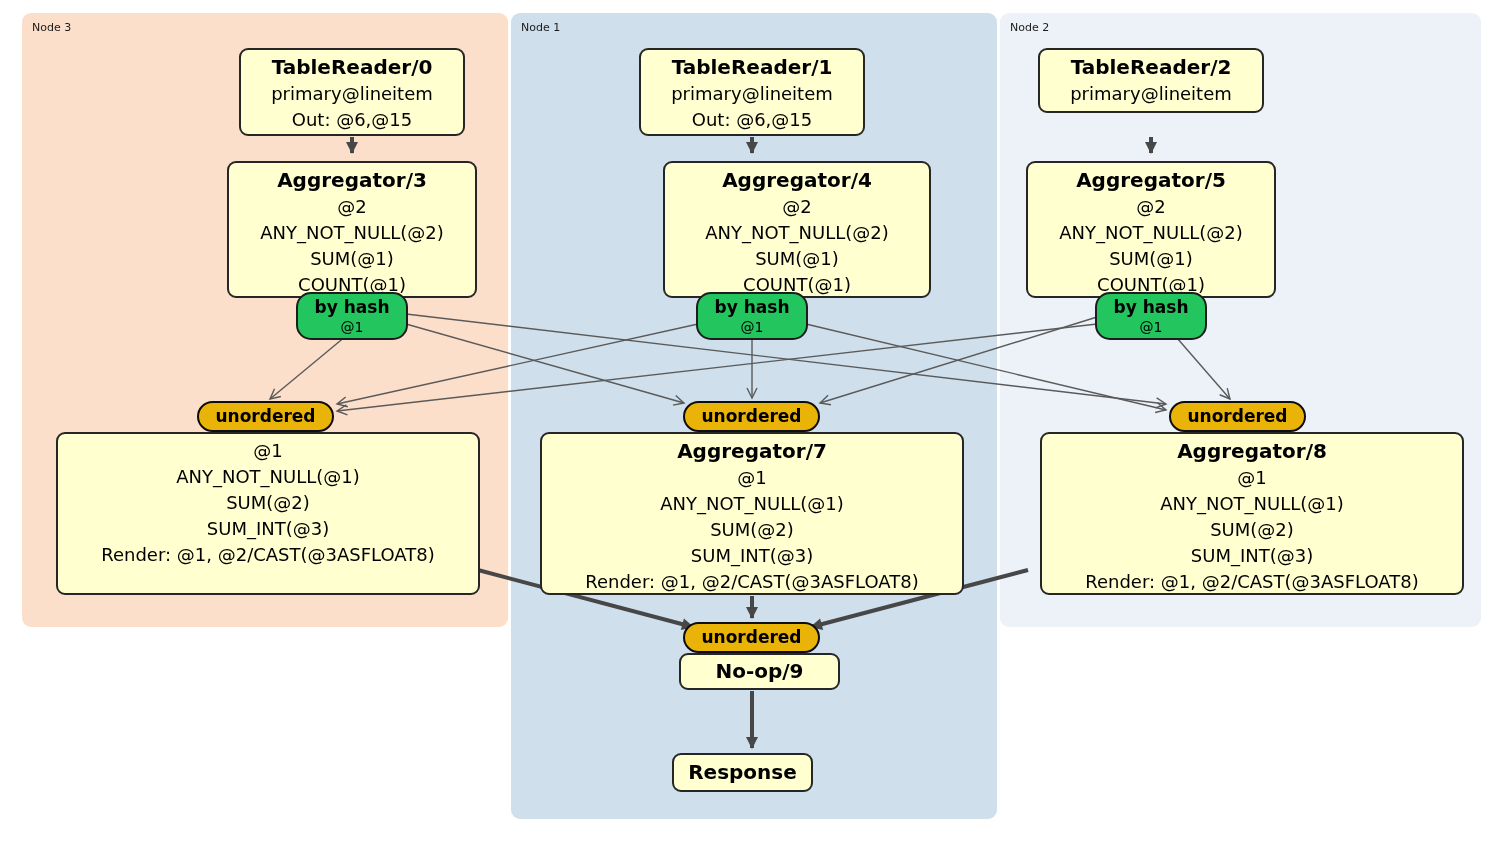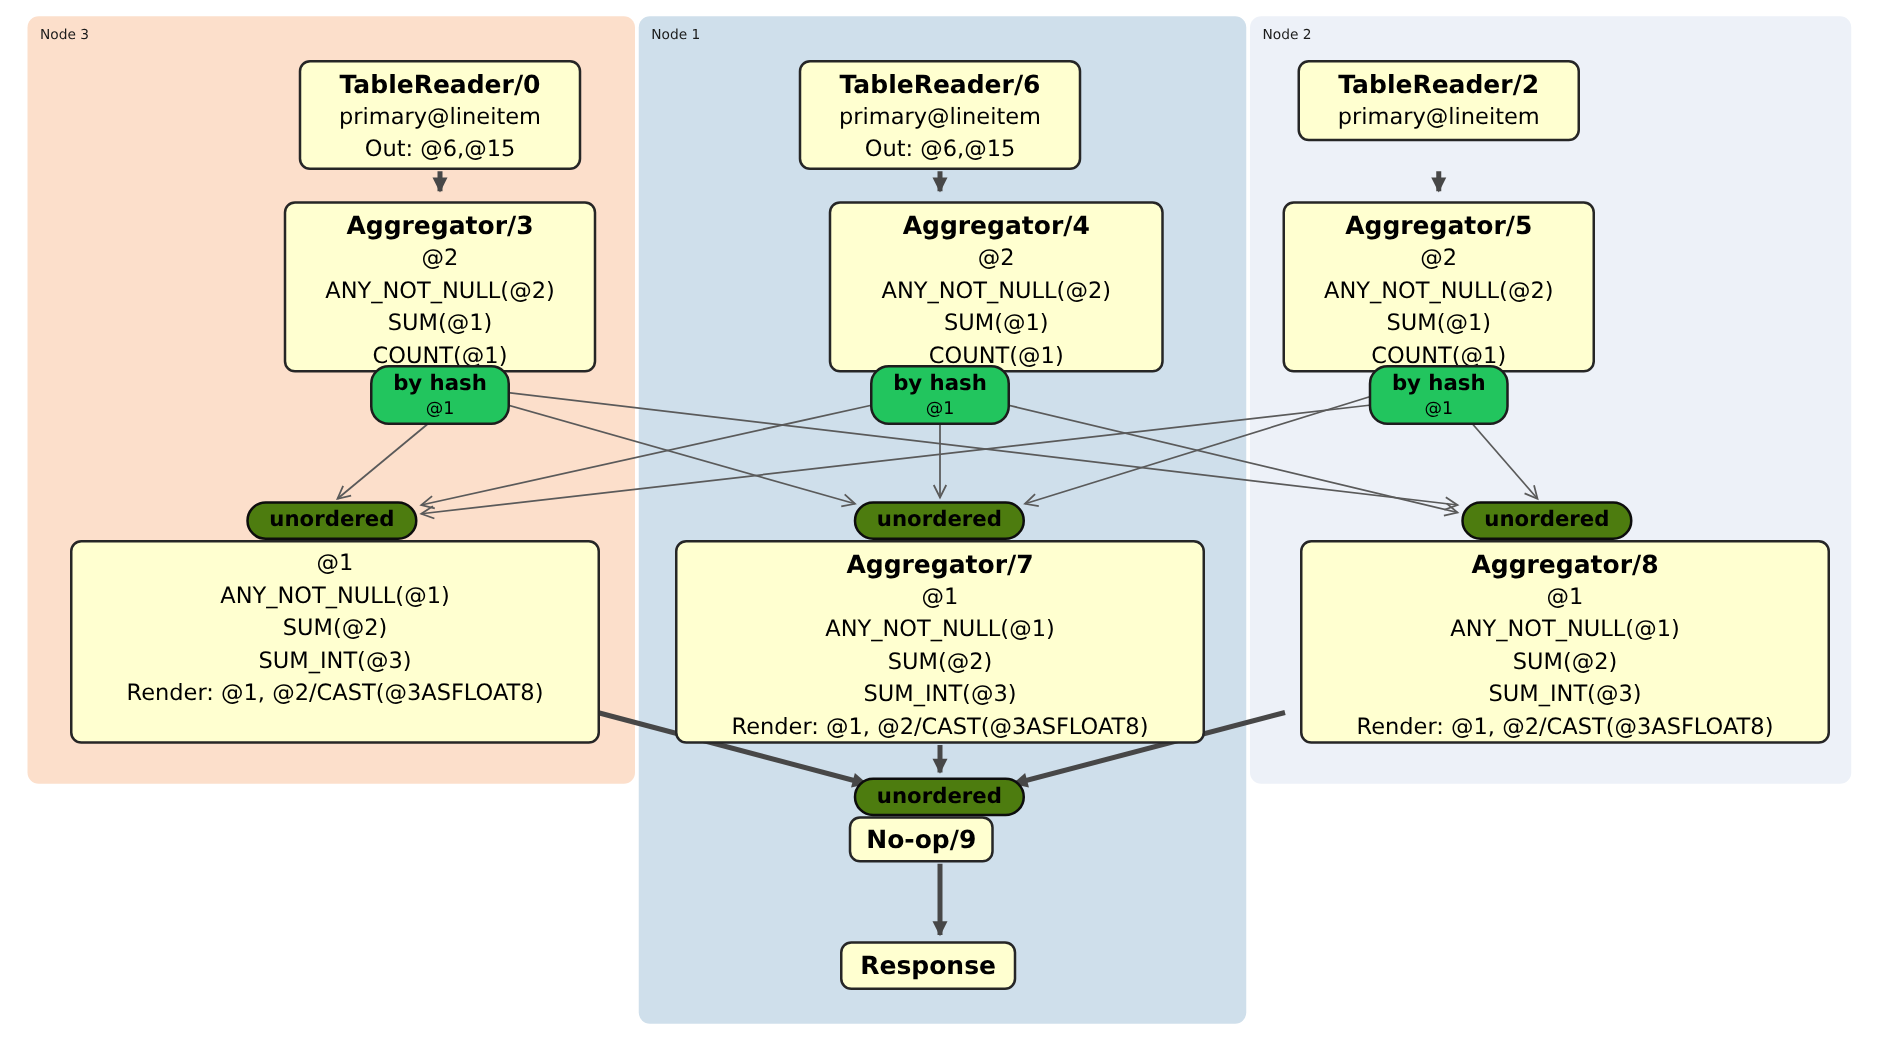"TableReader/6" div.op-title { text: TableReader/6 -> TableReader/1 }
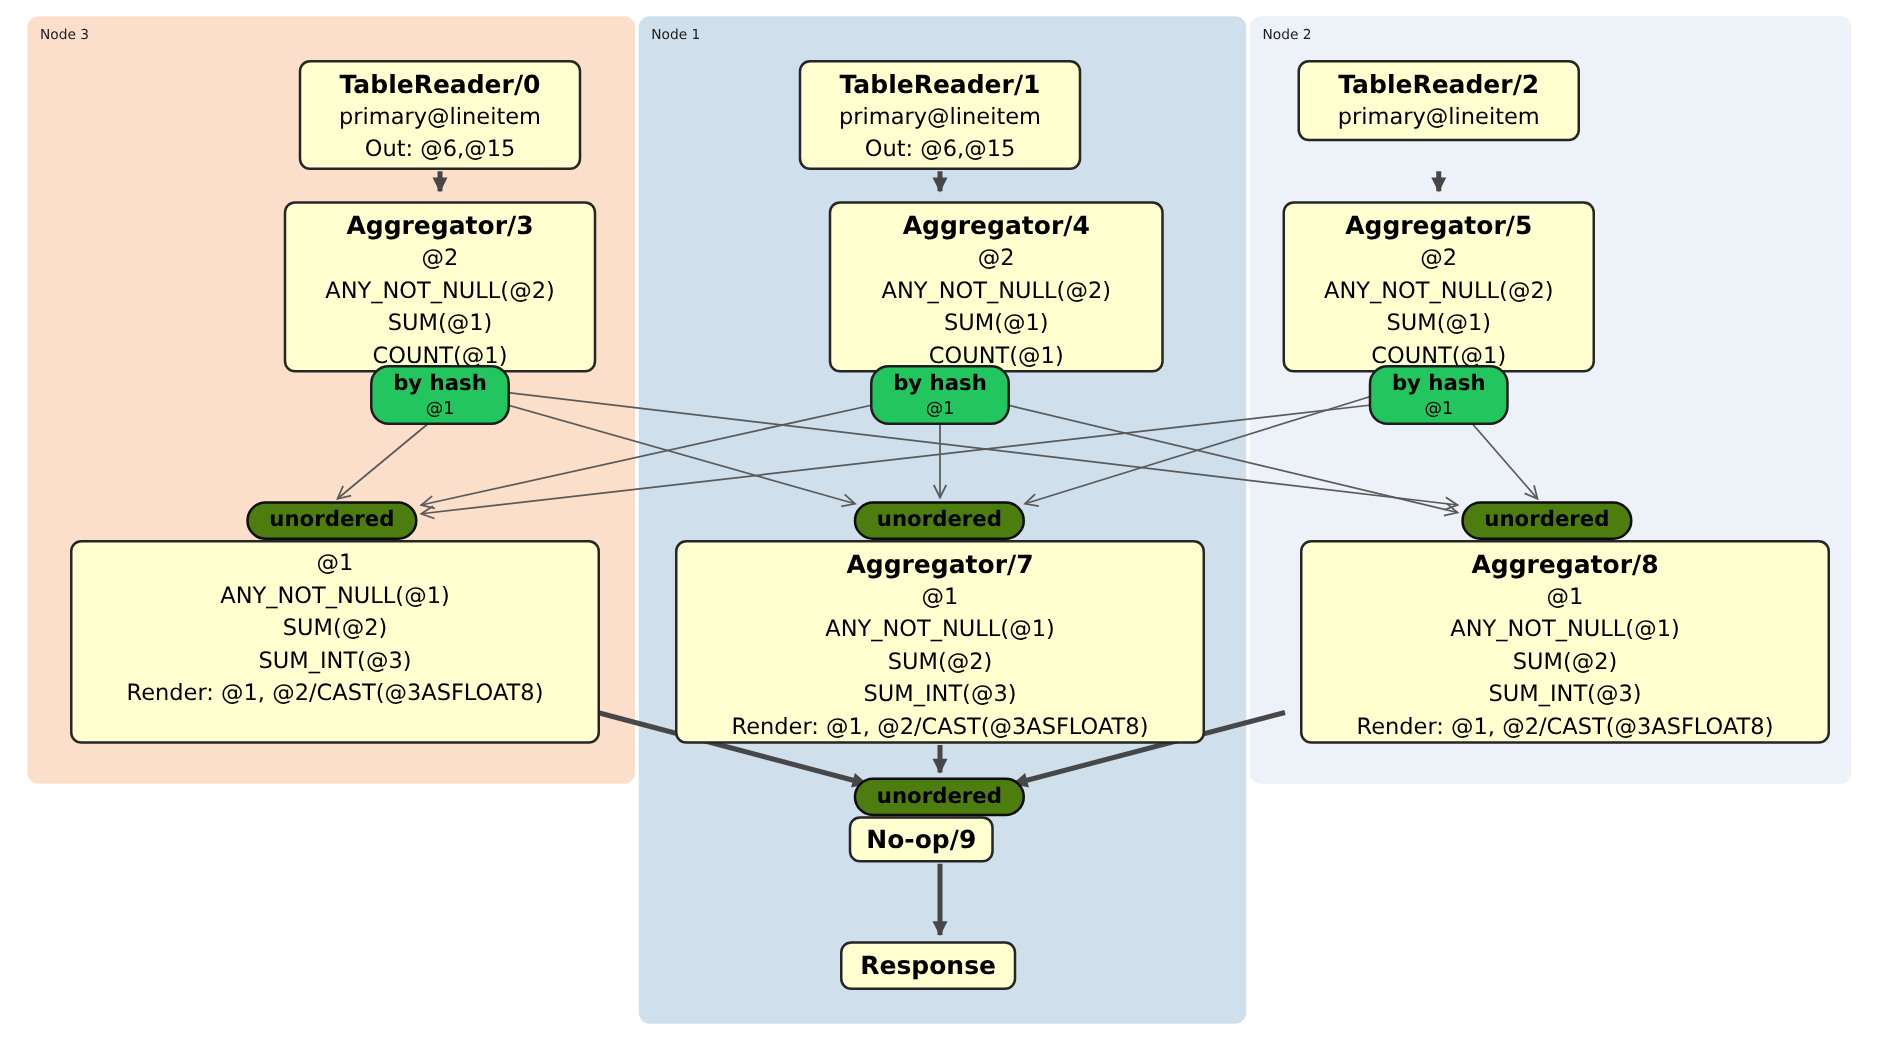"unordered" .stream { background: #4d7c0f -> #eab308 }
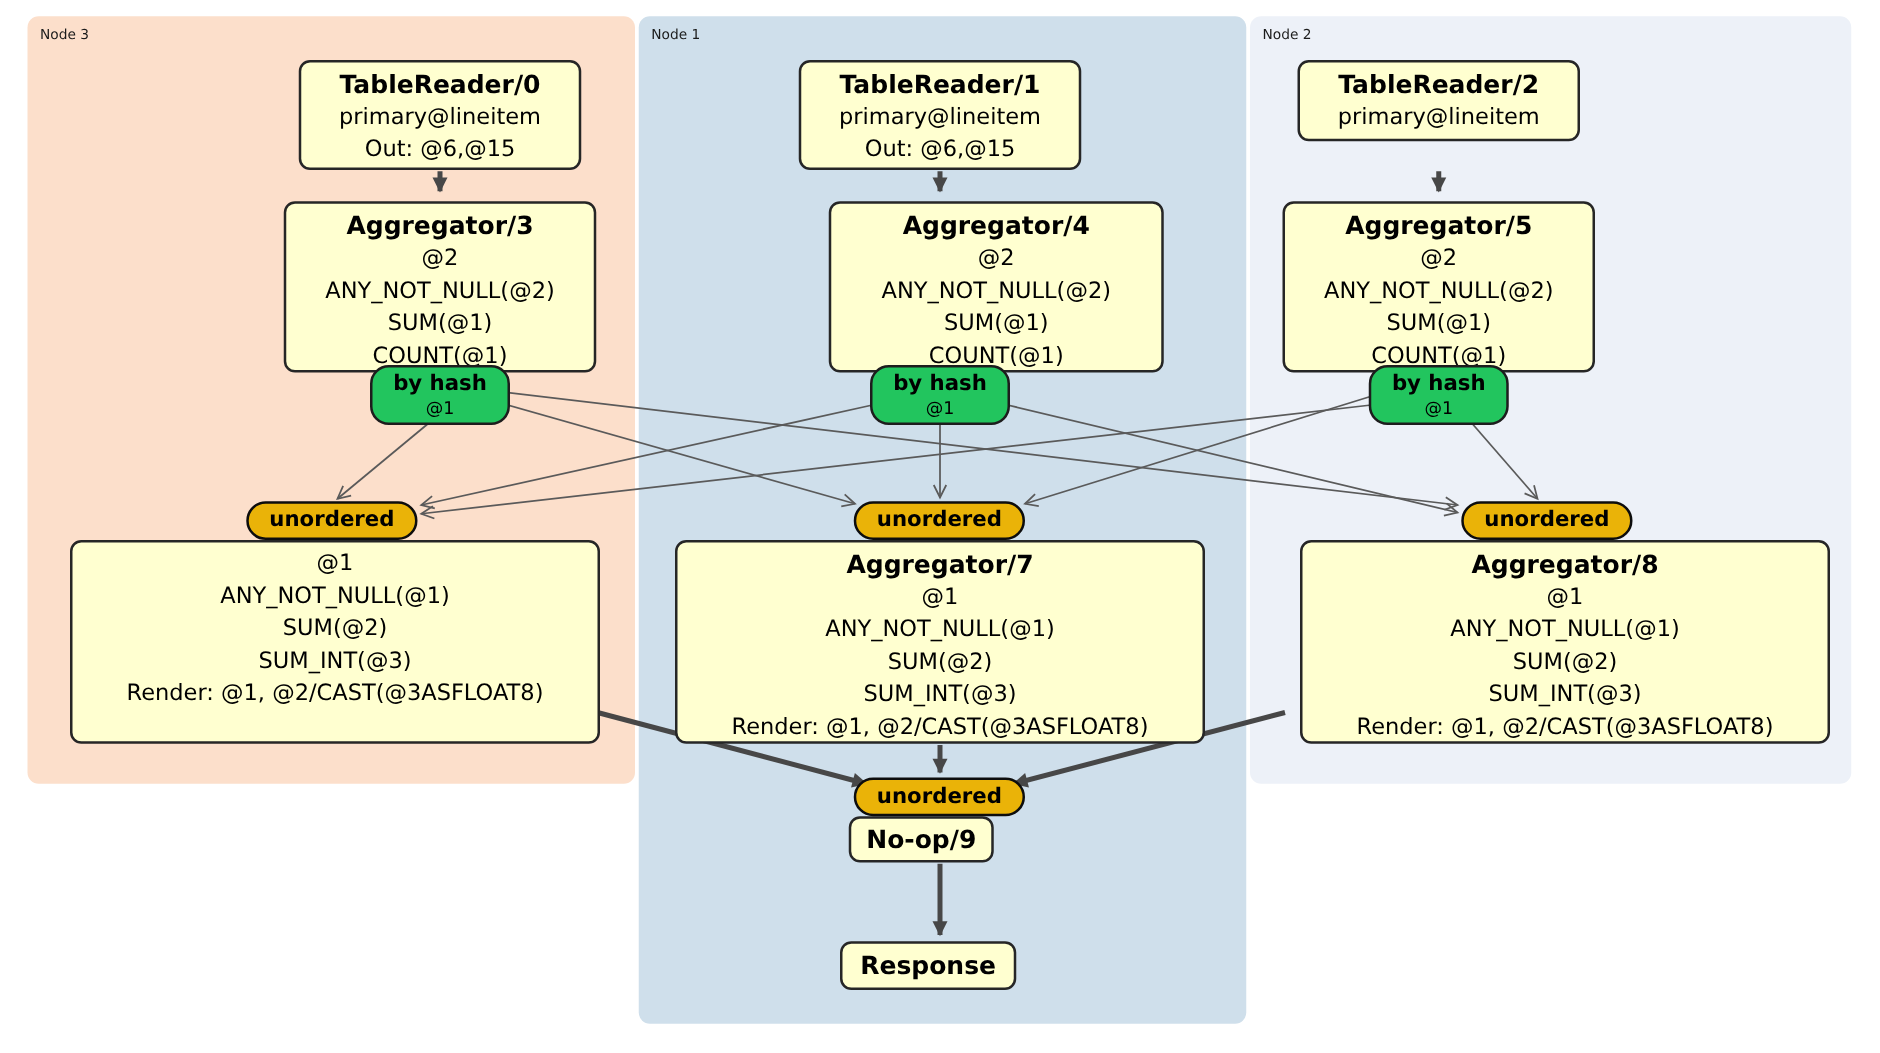"No-op/9" .noop { width: 116px -> 161px }
